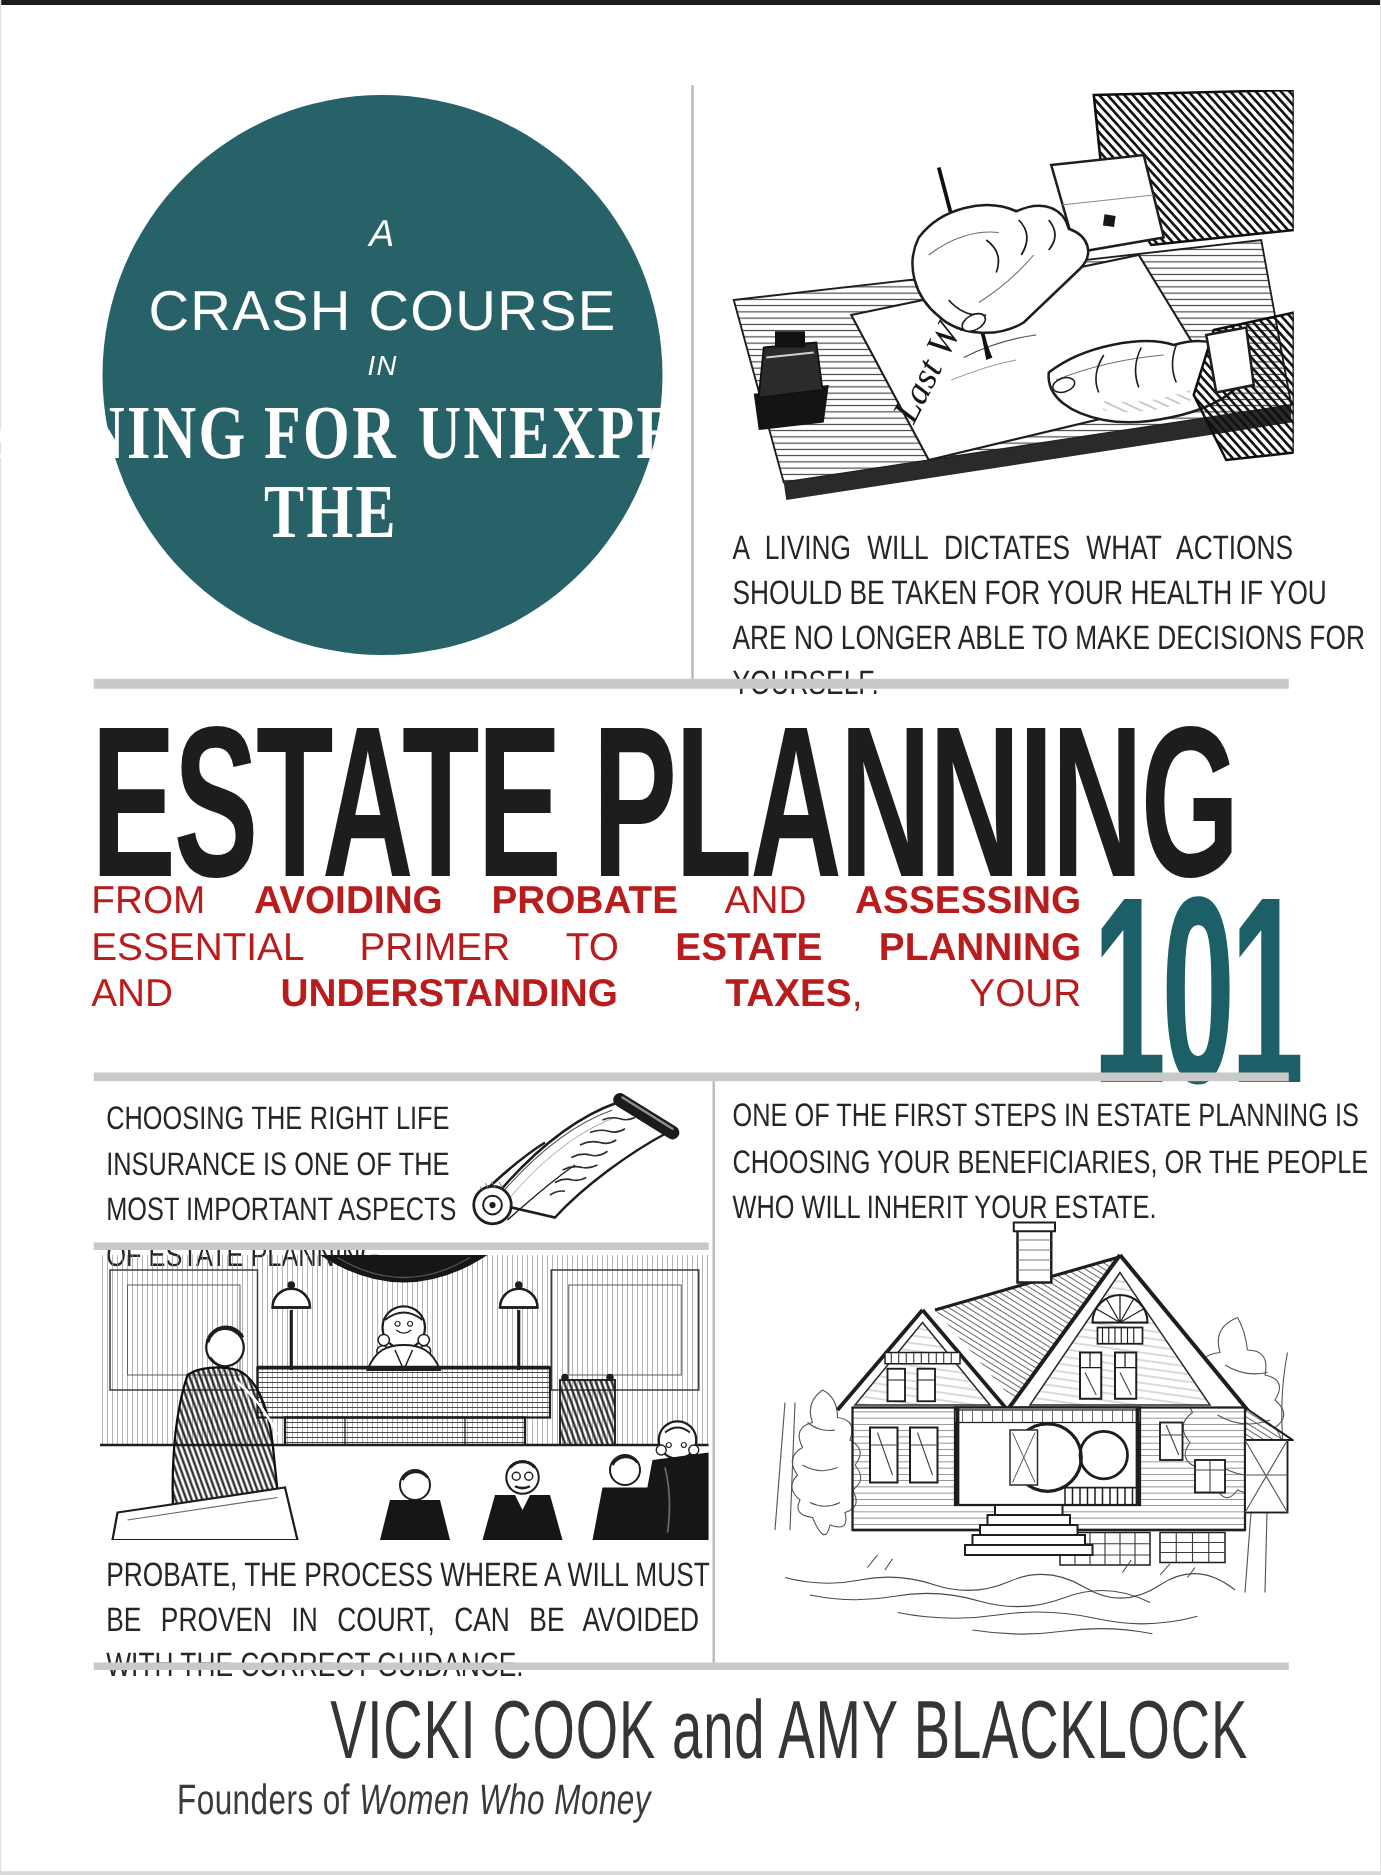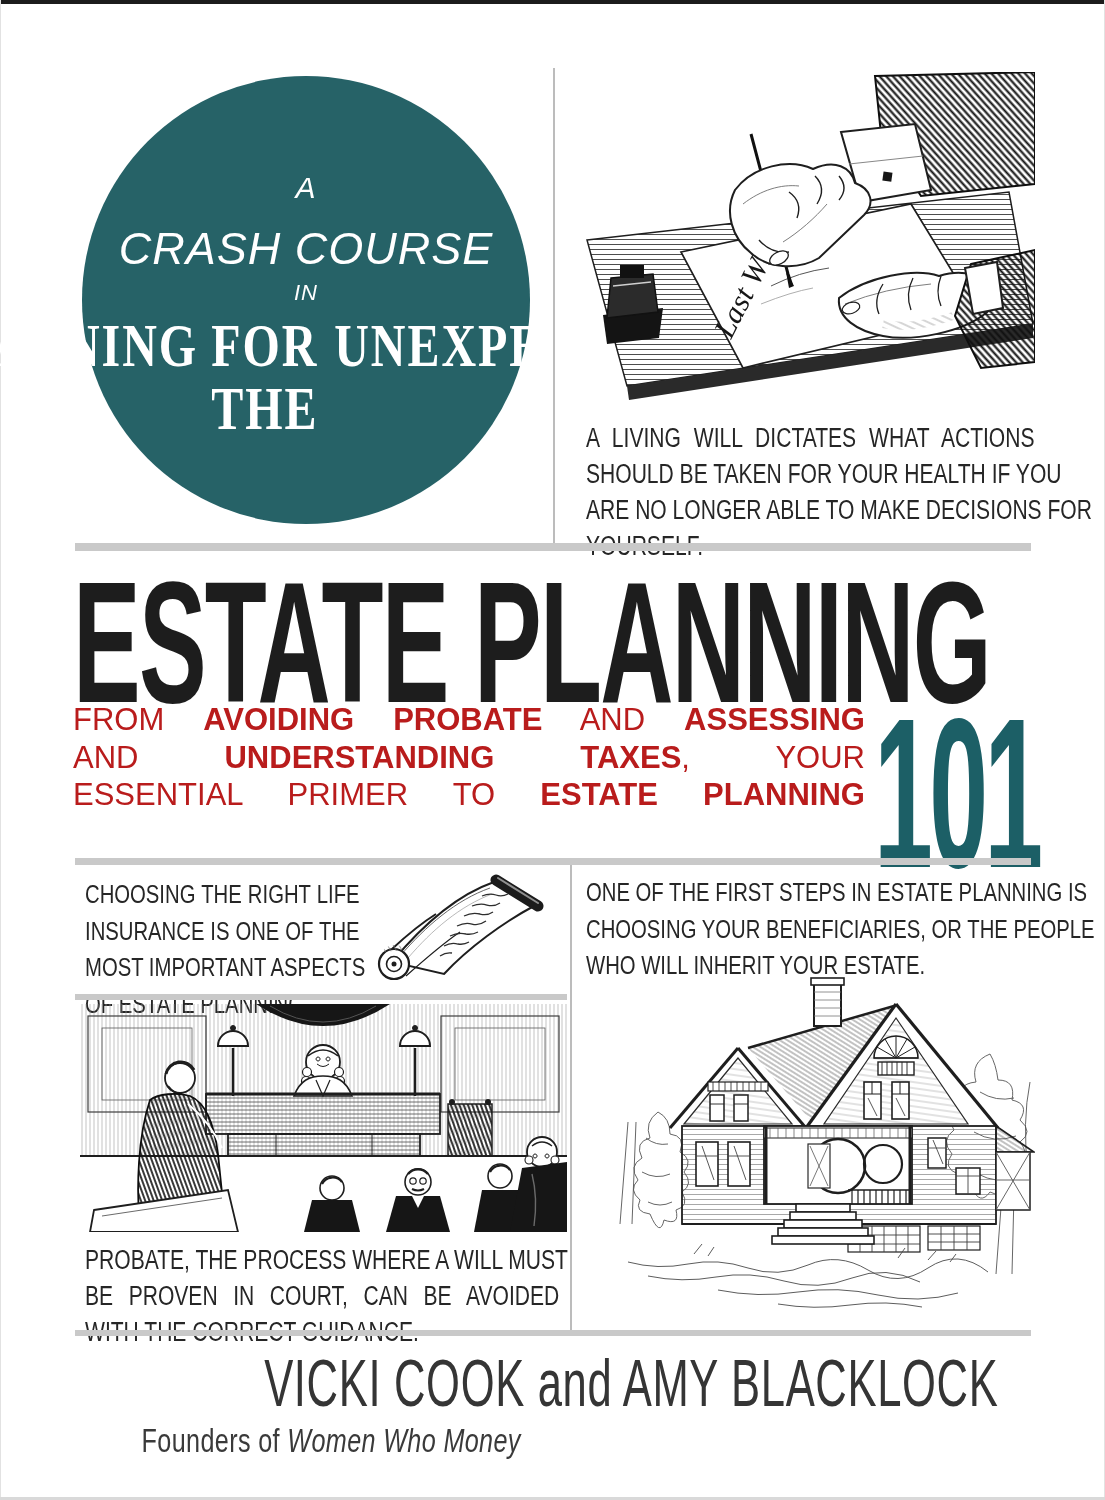"CRASH COURSE" .badge .b-crash { font-style: italic -> none }
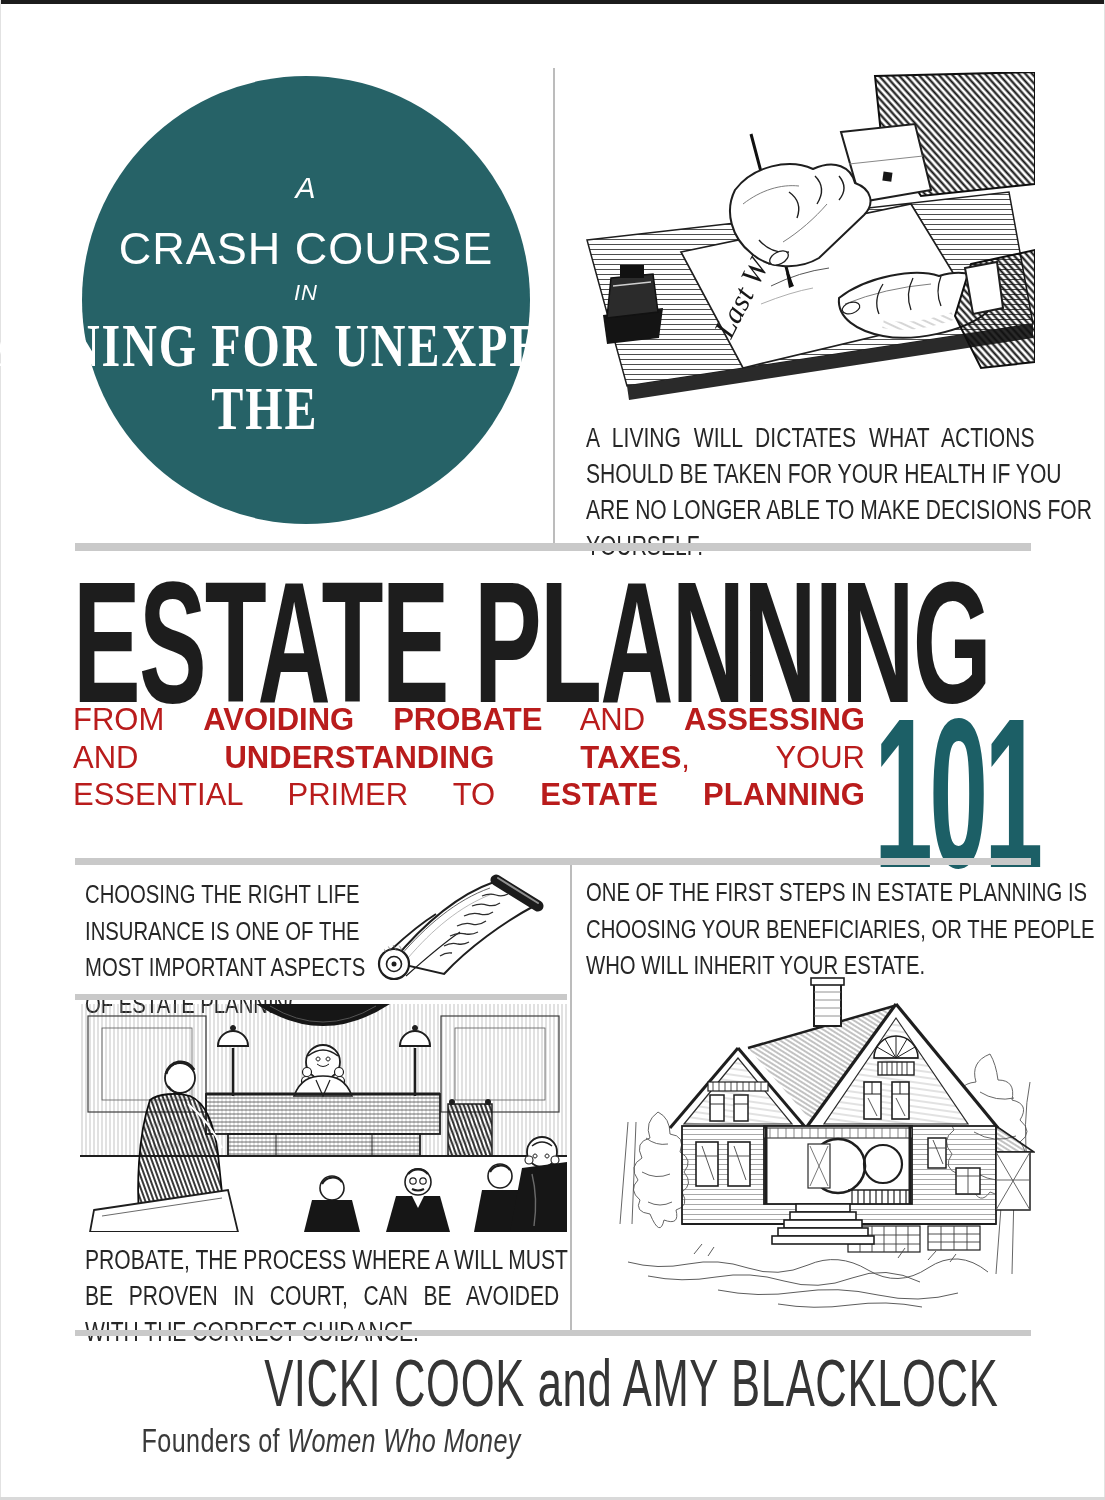"AND UNDERSTANDING TAXES, YOUR" div.sl { order: before "ESSENTIAL PRIMER TO ESTATE PLANNING" -> after "ESSENTIAL PRIMER TO ESTATE PLANNING" }
